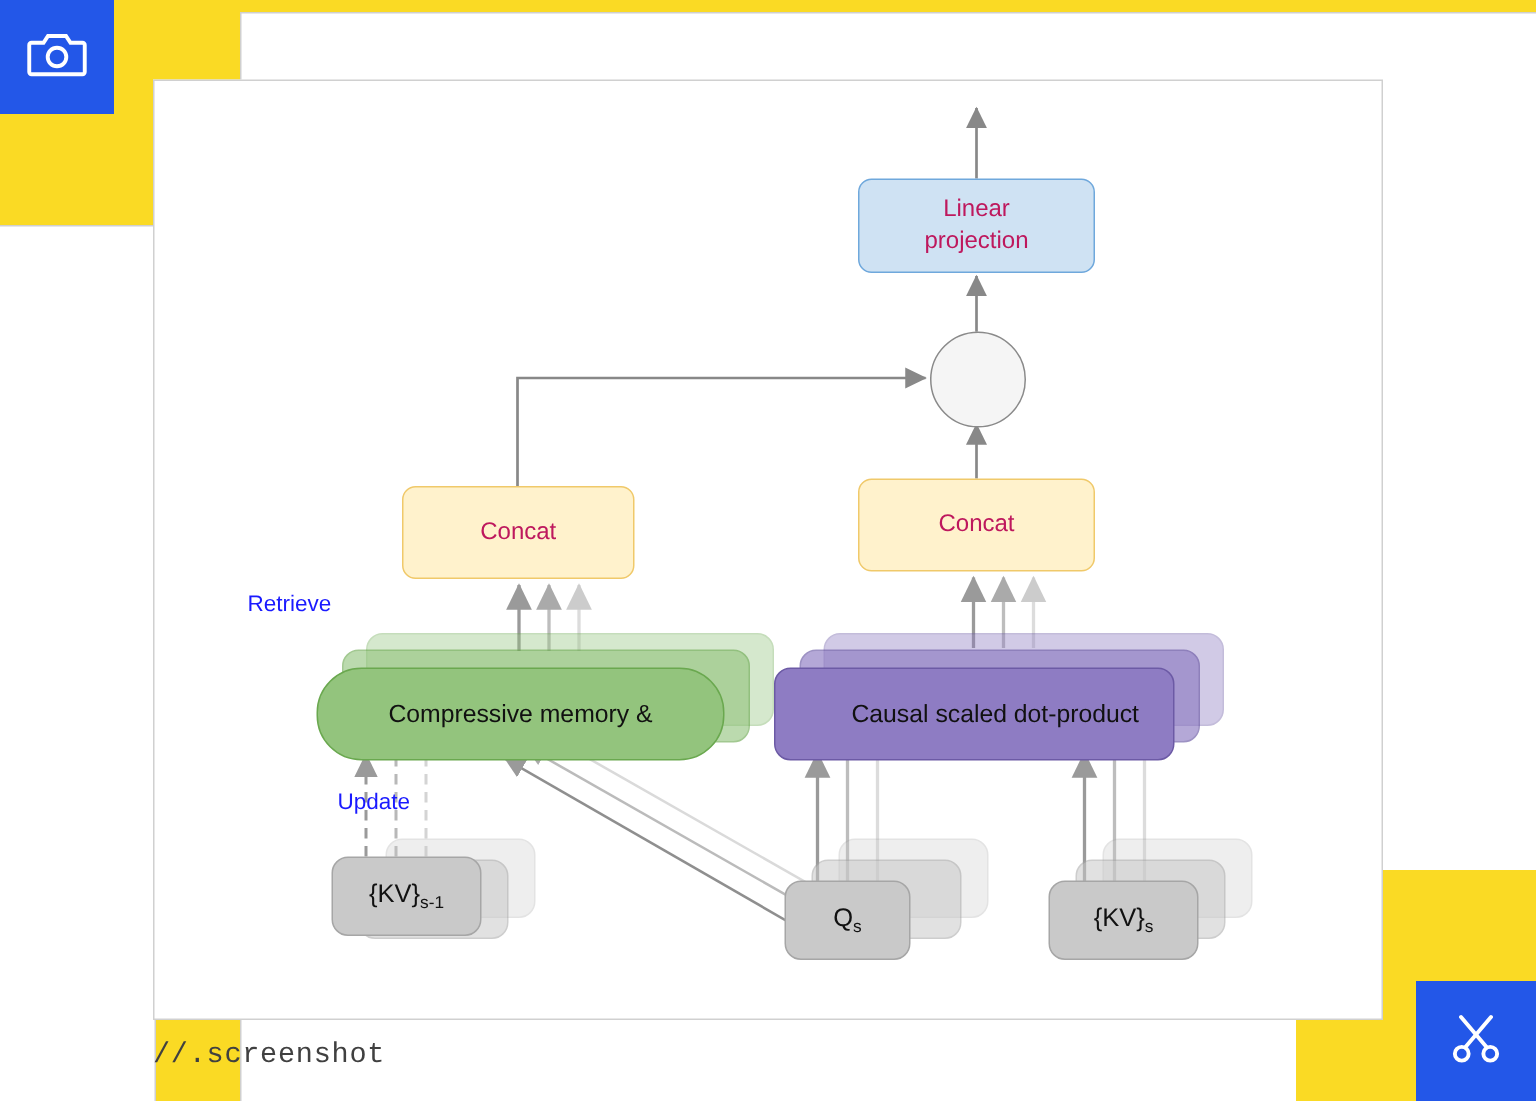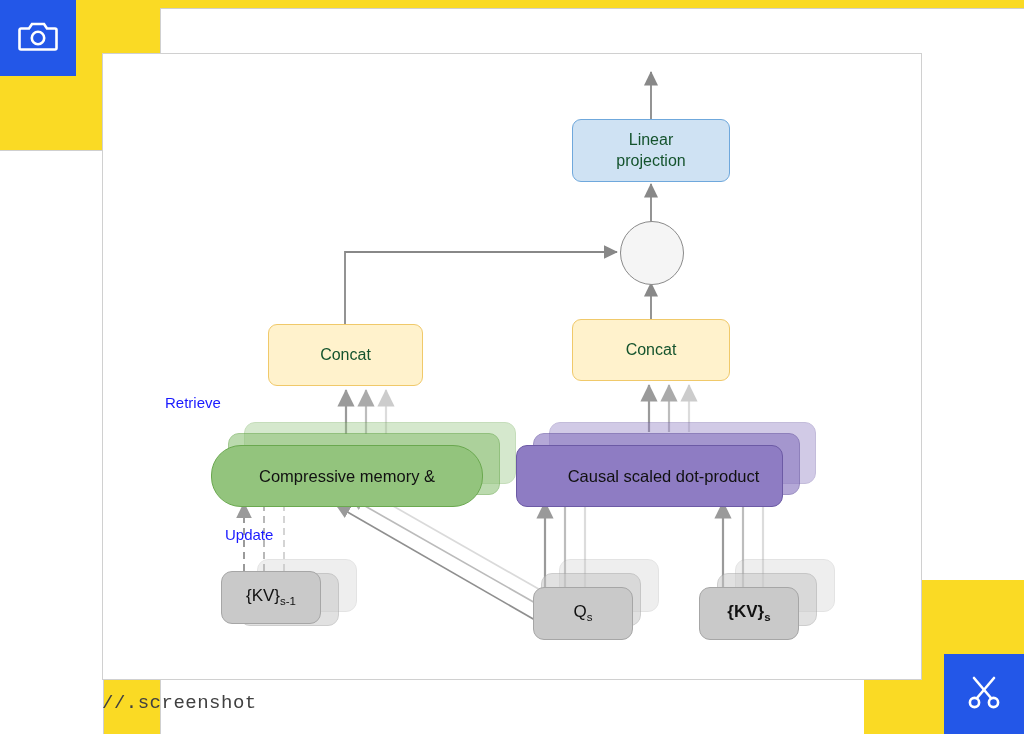"Linear" .node { color: #14532d -> #be185d }
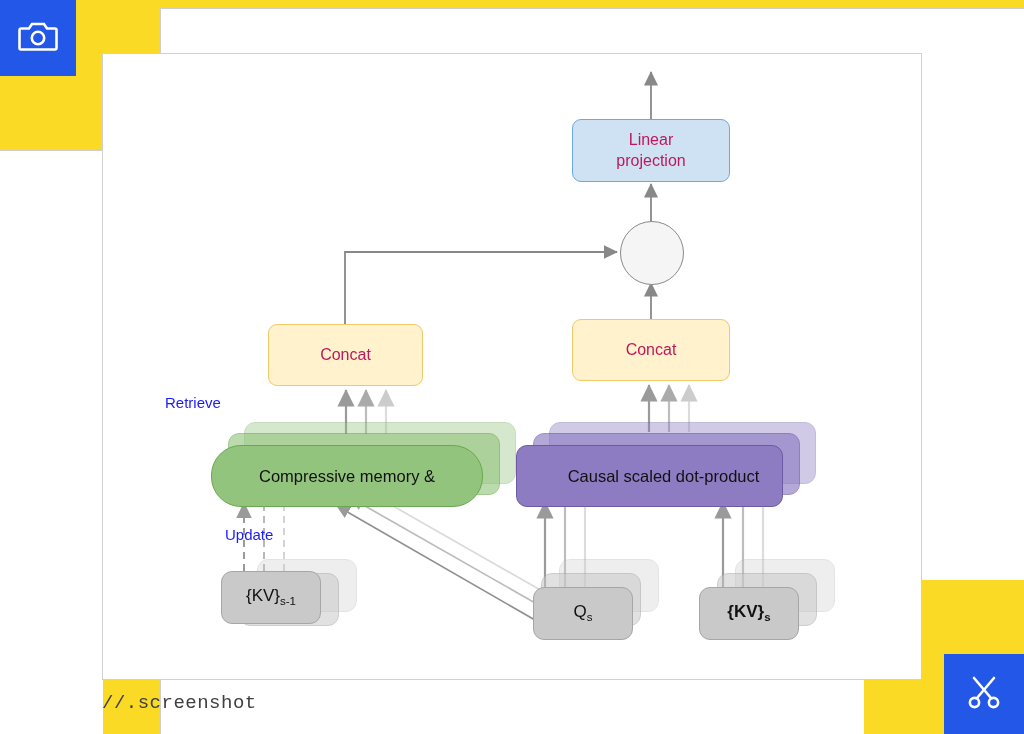"Qs" div.card { left: 10px -> 0px; width: 100px -> 84px }
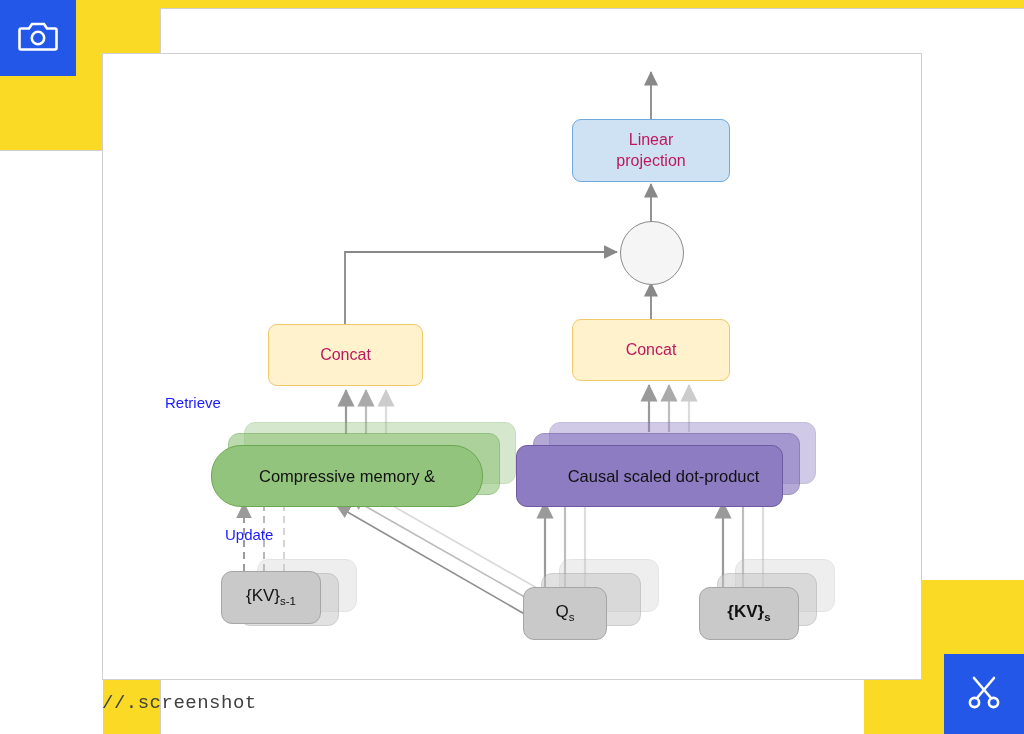"{KV}s" div.stack { font-weight: bold -> none }
